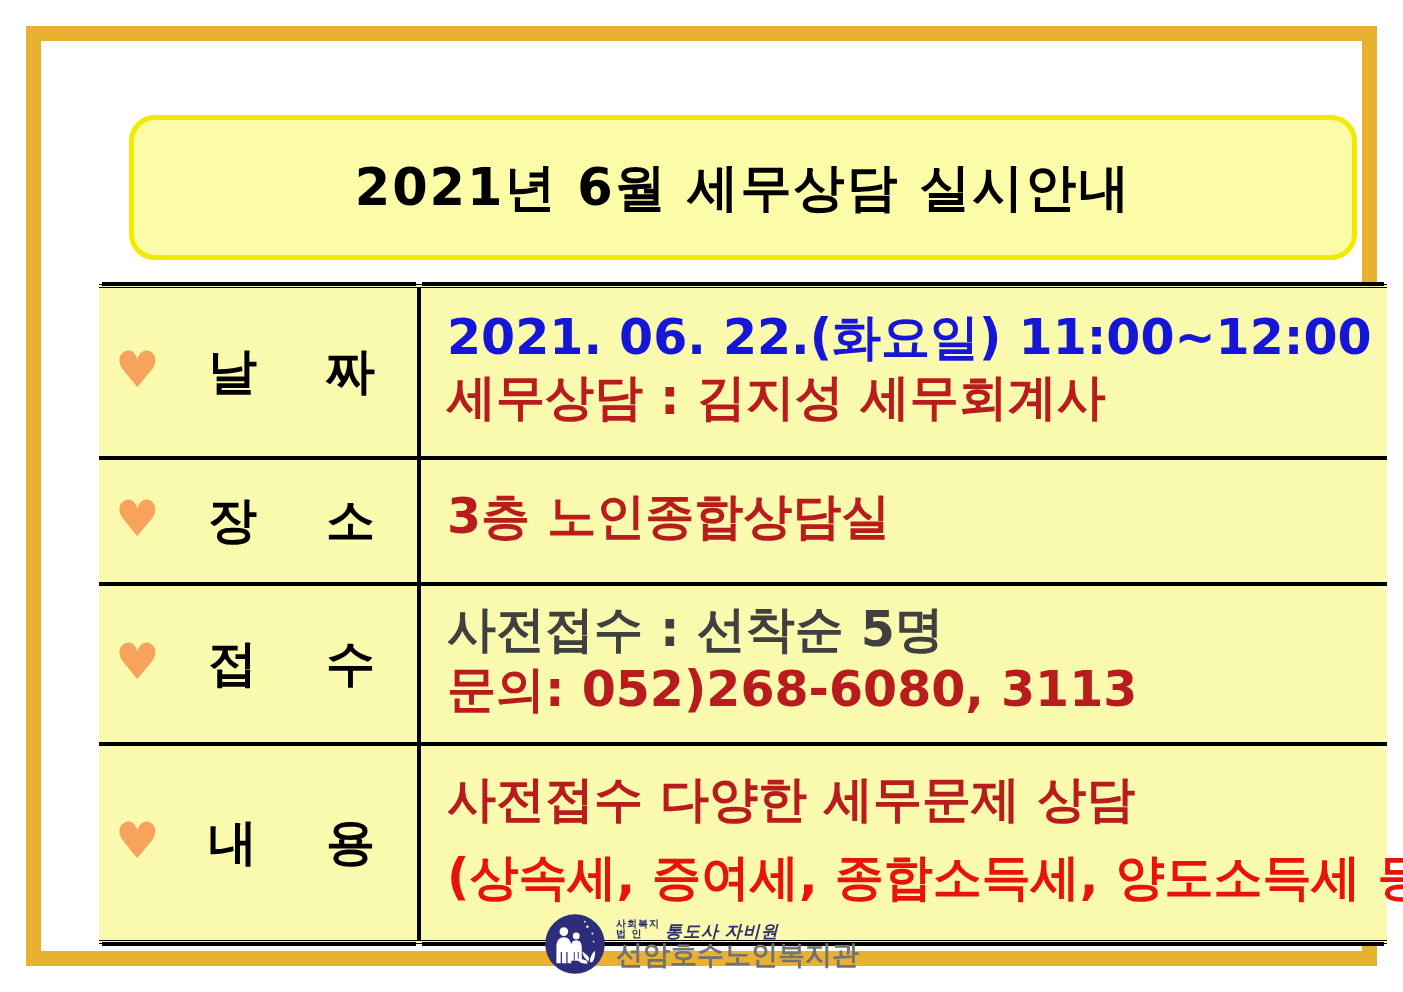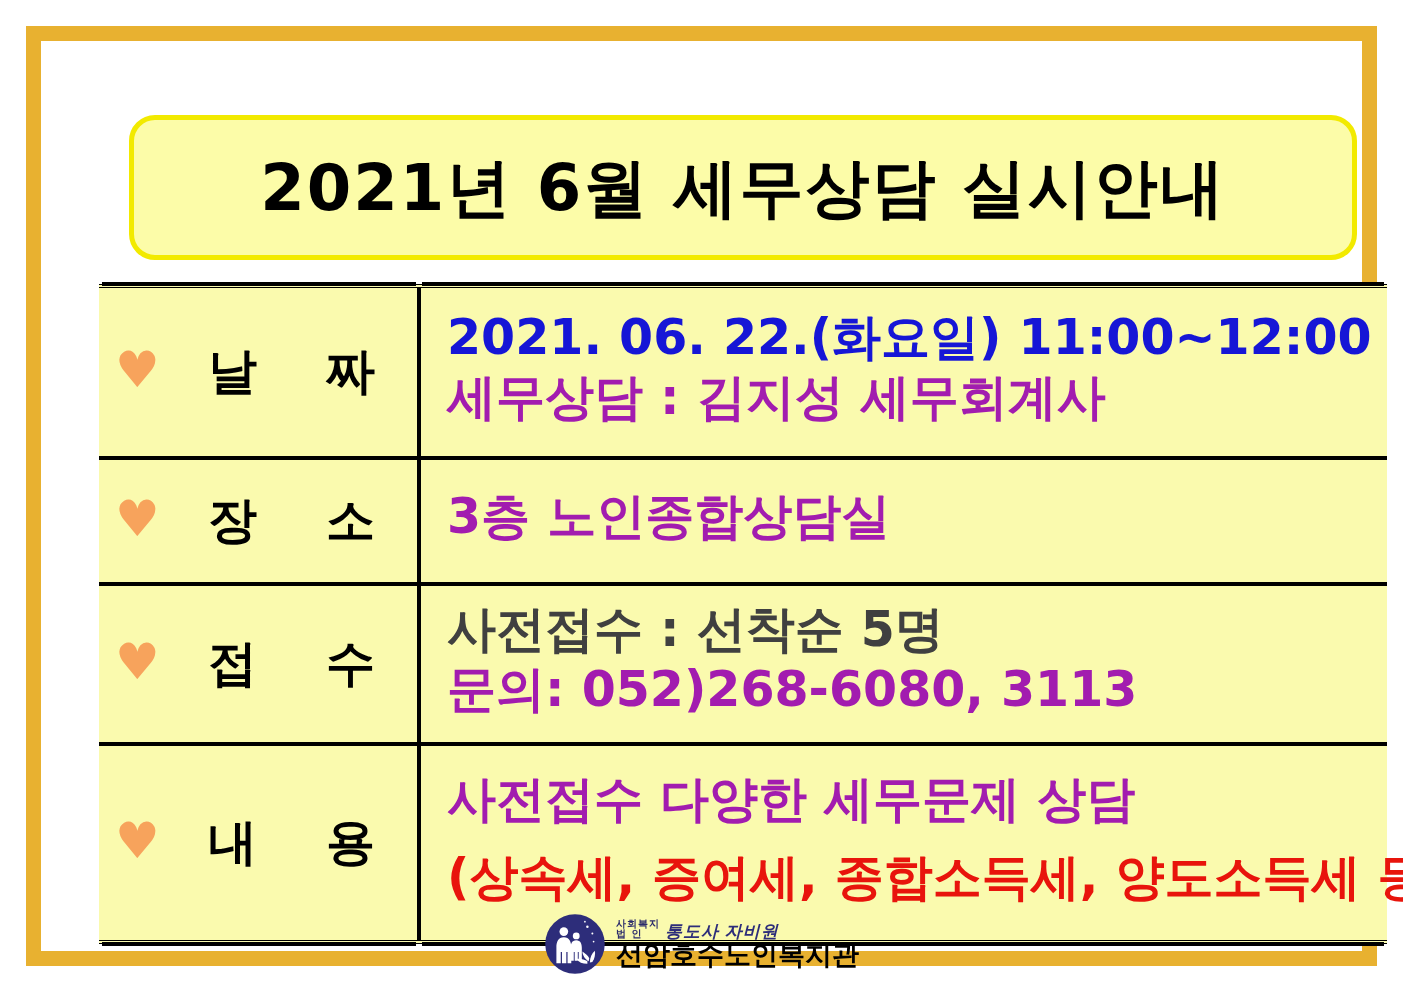"2021년 6월 세무상담 실시안내" .title-text { font-size: 64px -> 51px }
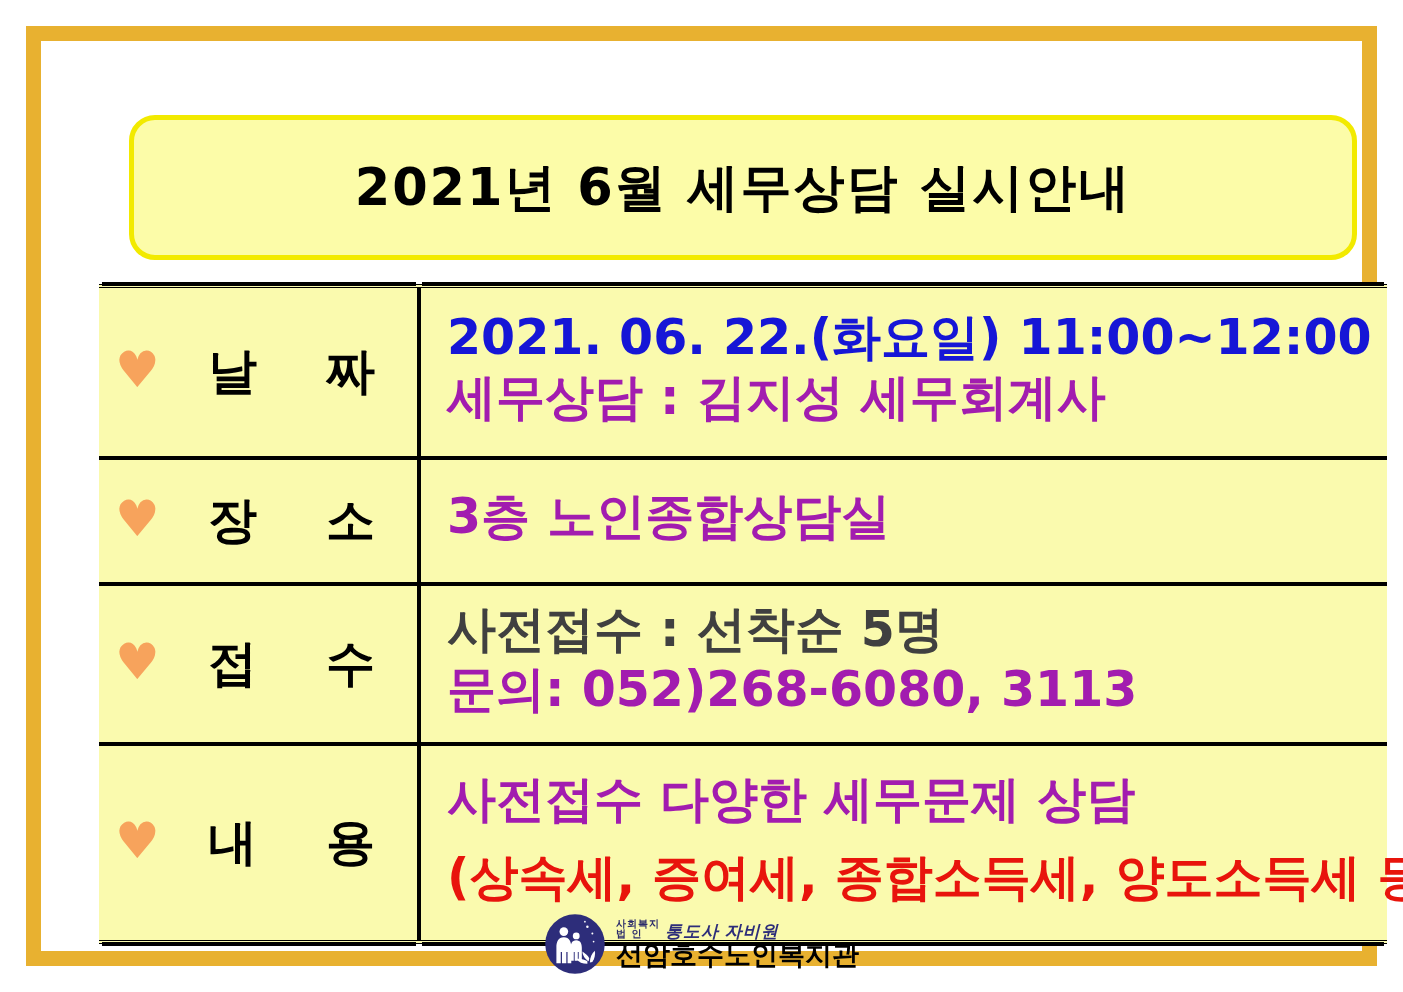"세무상담 : 김지성 세무회계사" .line.black { color: #a21caf -> #b91c1c }
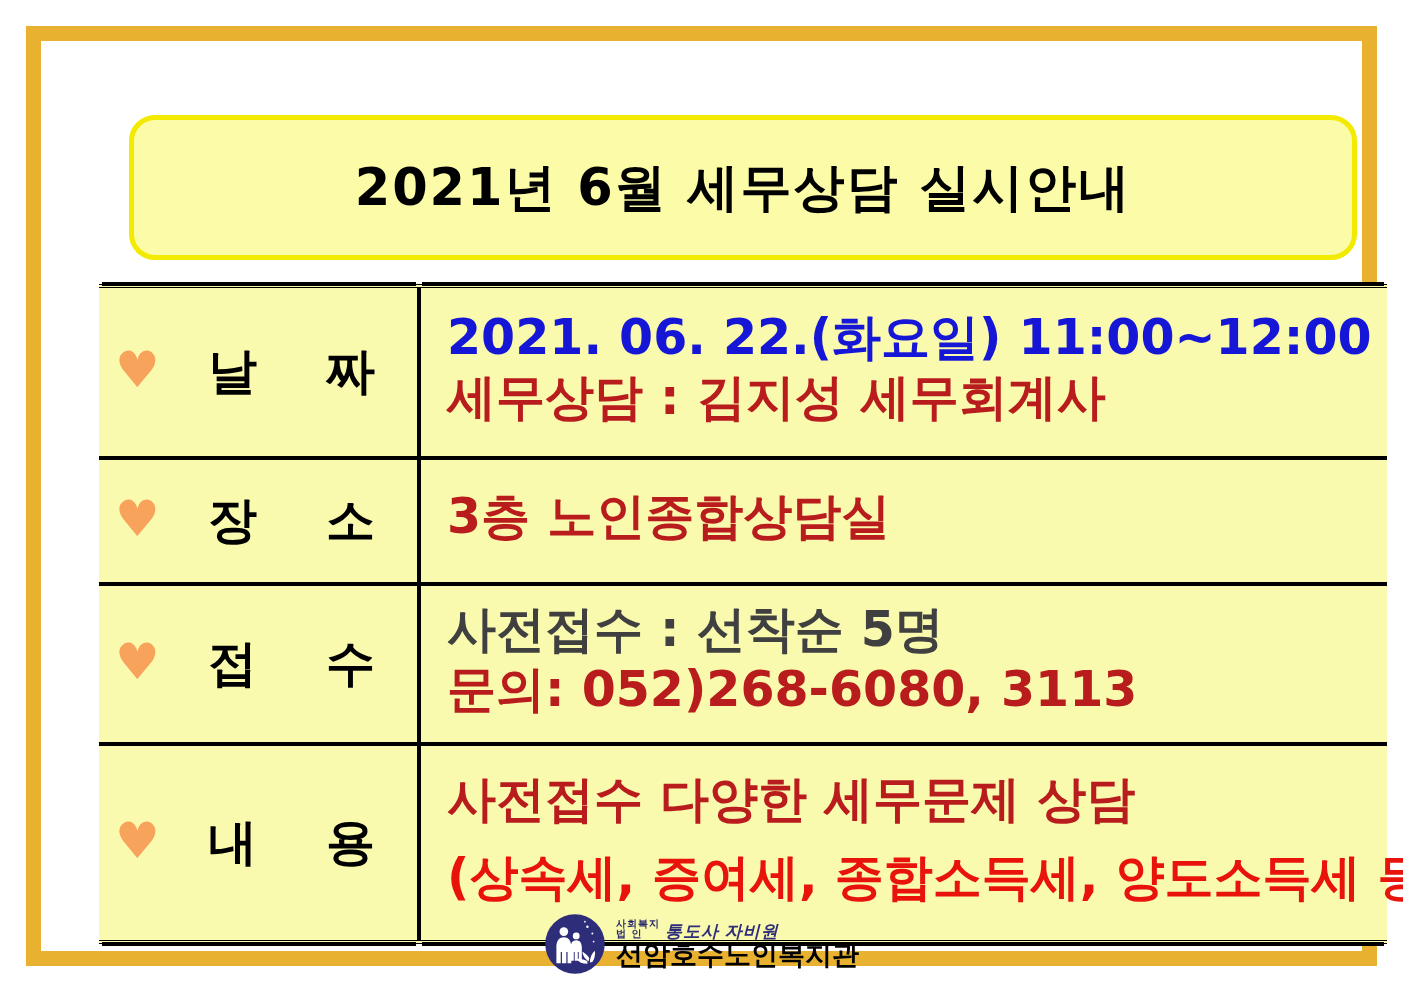"선암호수노인복지관" .logo-name { color: #000000 -> #737373 }
